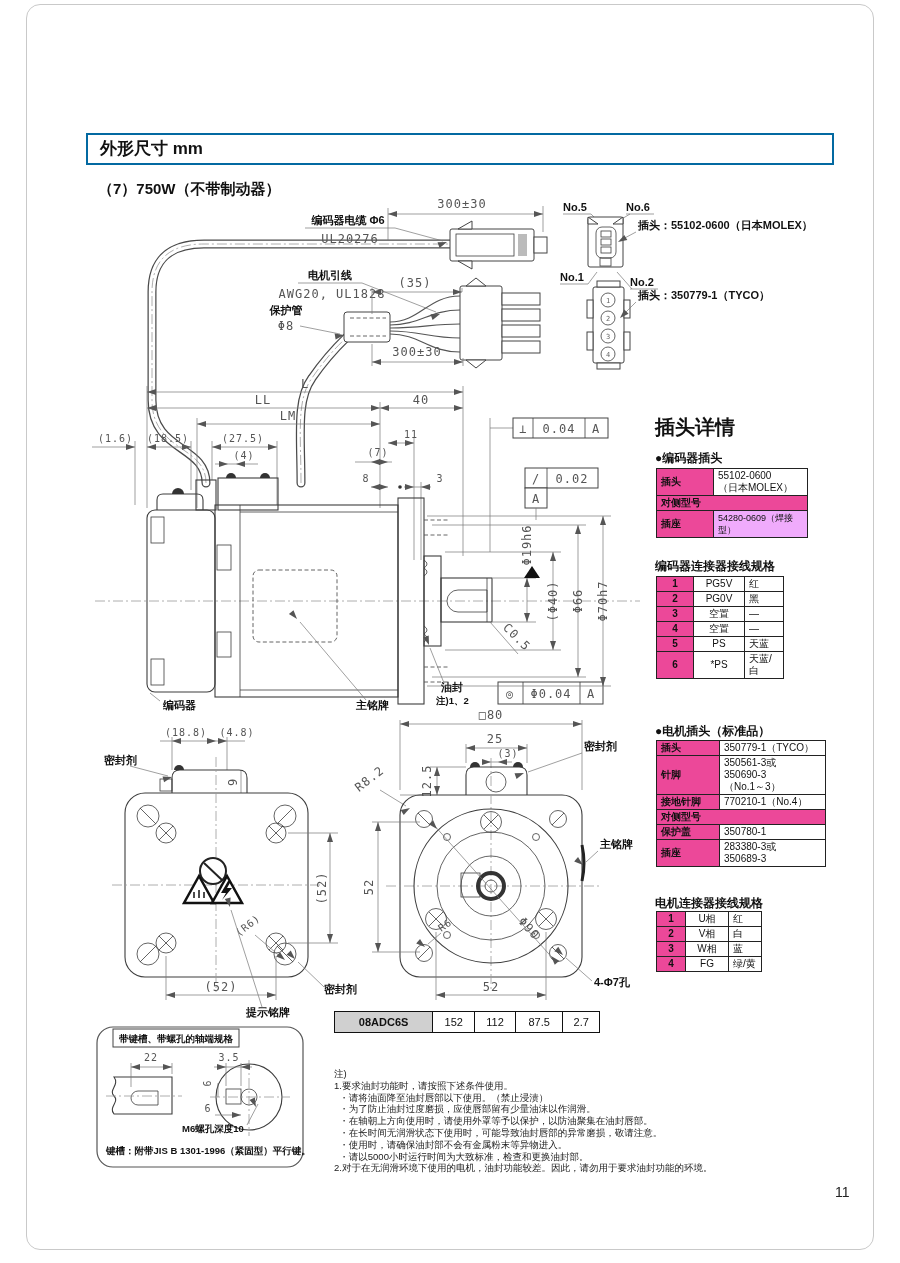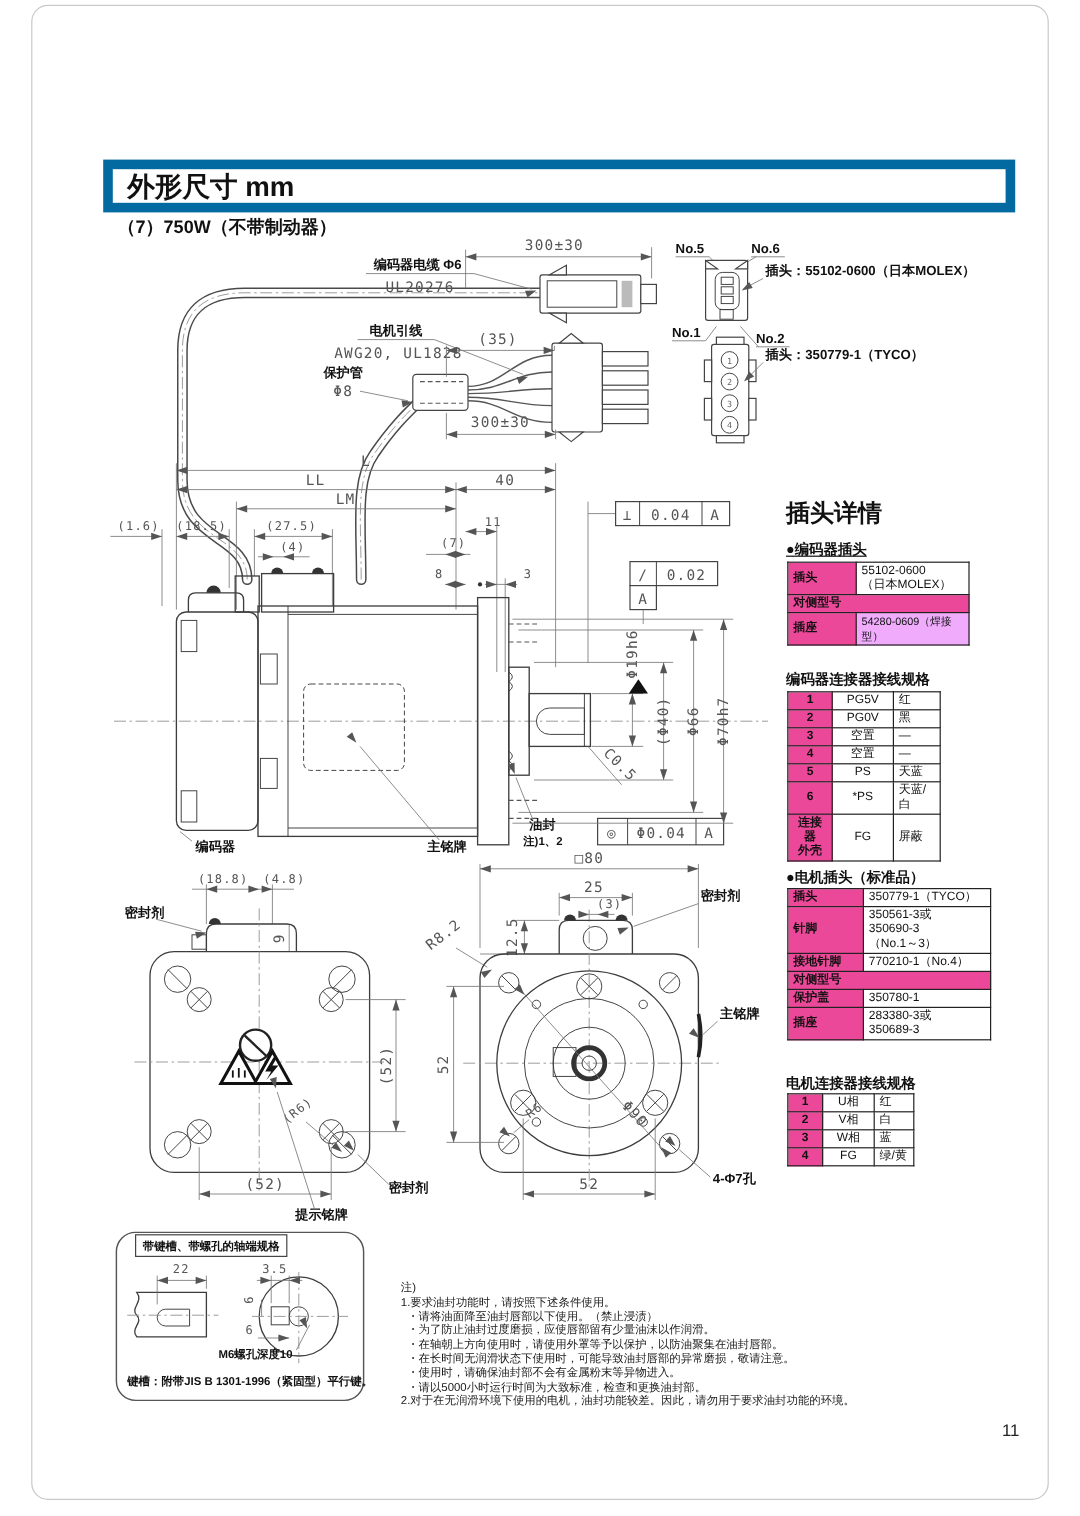"外形尺寸 mm" .titlebar { border: 8px solid #0369a1 -> 2px solid #0369a1; font-size: 23px -> 17px }
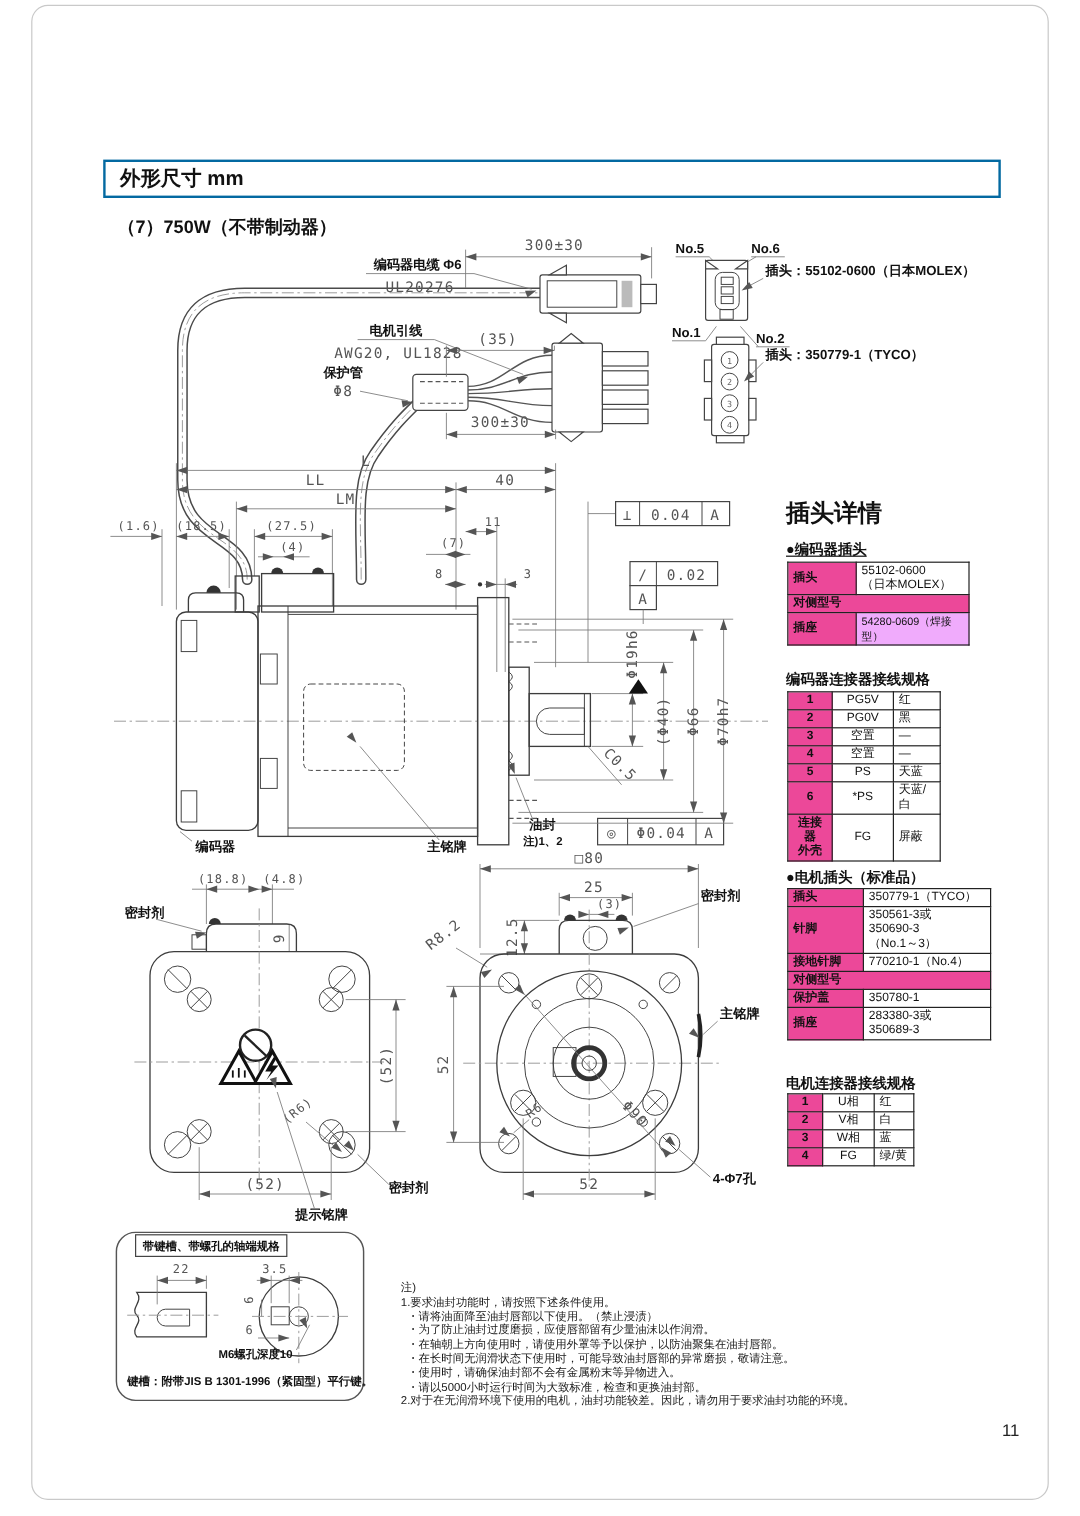"●编码器插头" div.abs { text-decoration: underline -> none }
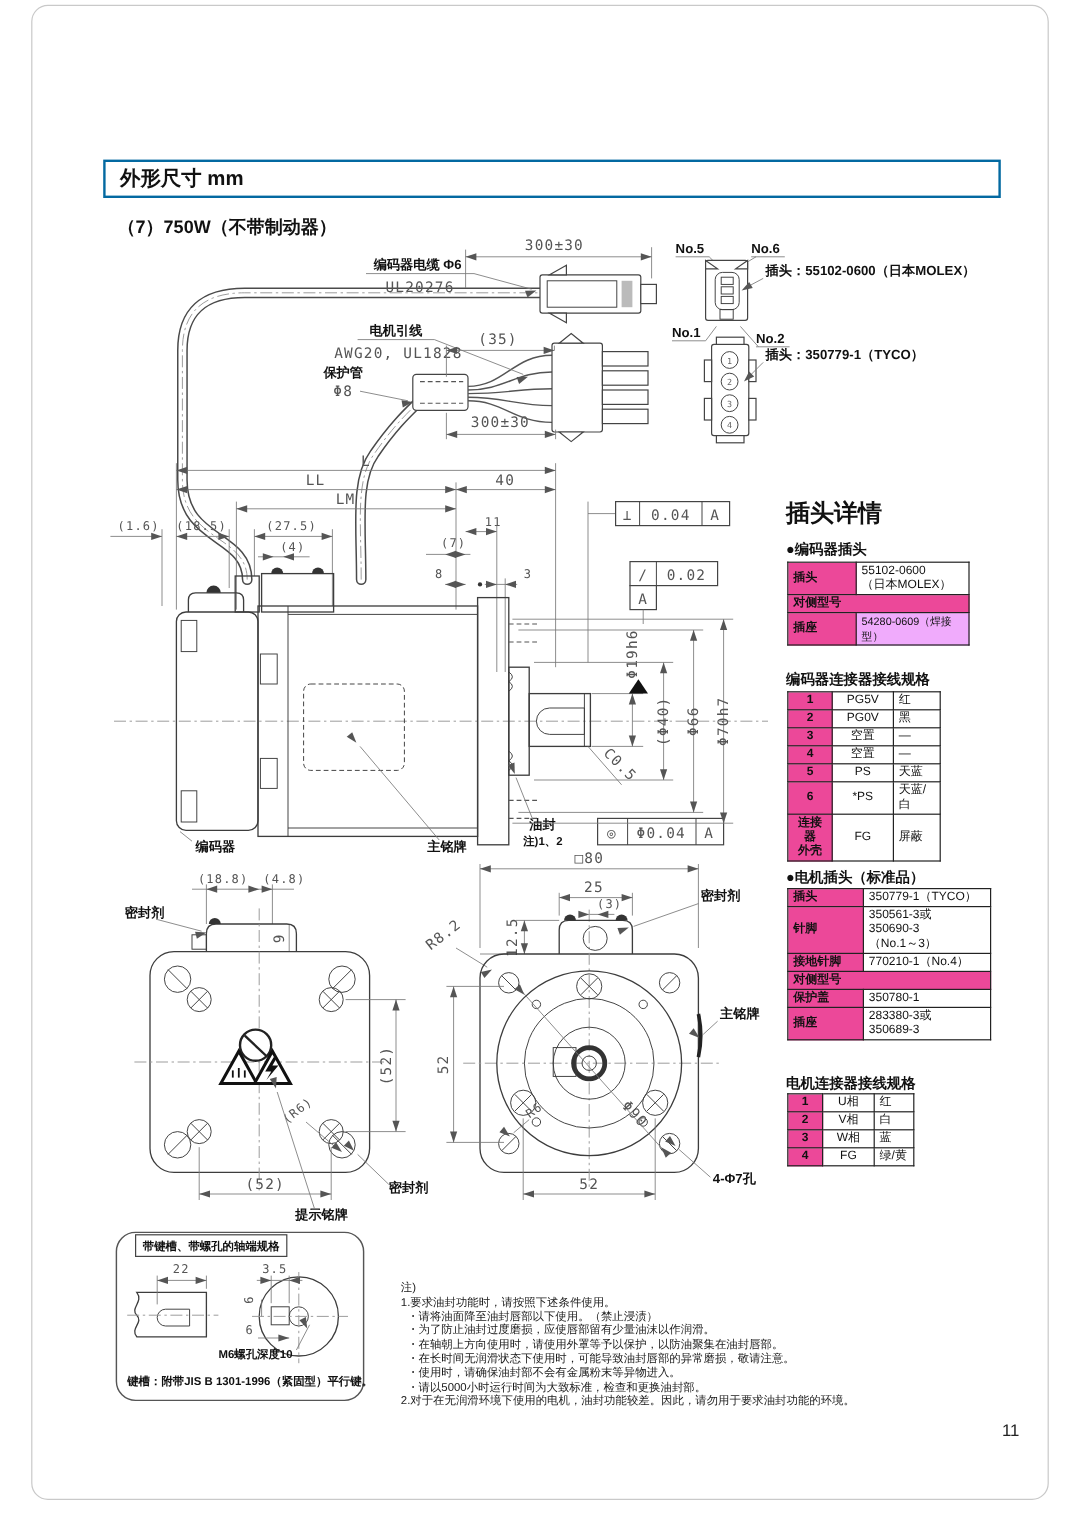"连接器" tr { html: <tr> <td>连接器 外壳</td> <td>FG</td> <td>屏蔽</td> </tr> -> none }
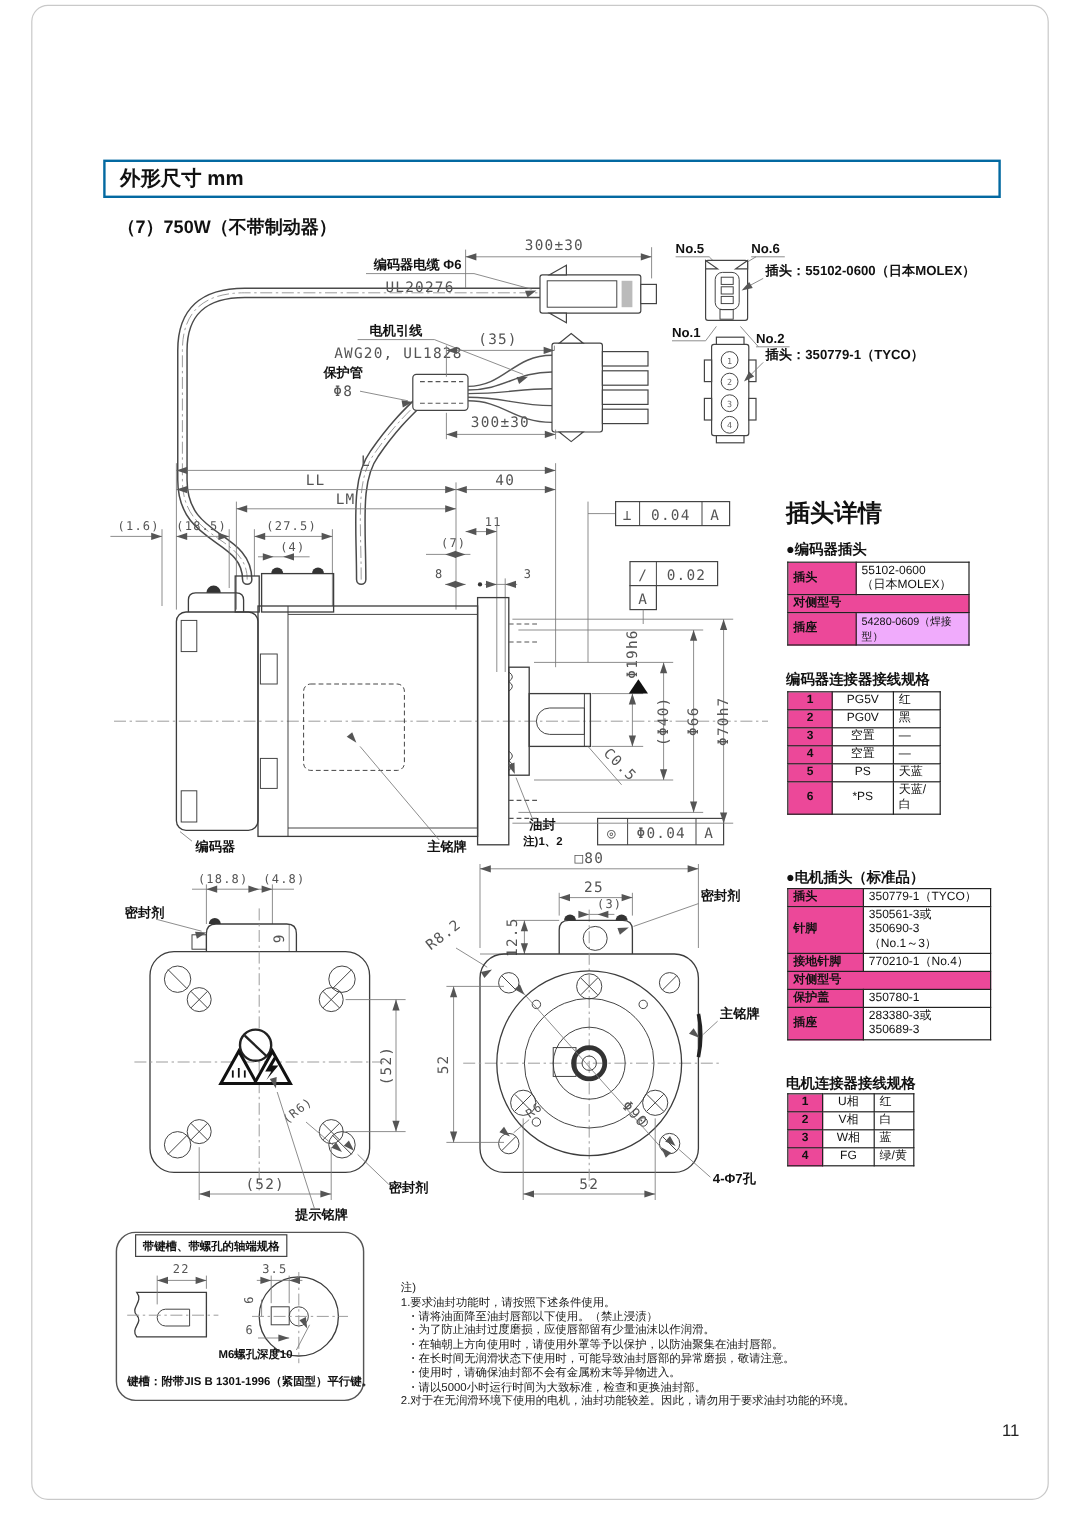"08ADC6S" tr.dt { html: none -> <tr> <td>08ADC6S</td> <td>152</td> <td>112</td> <td>87.5</td> <td>2.7</td> </tr> }
